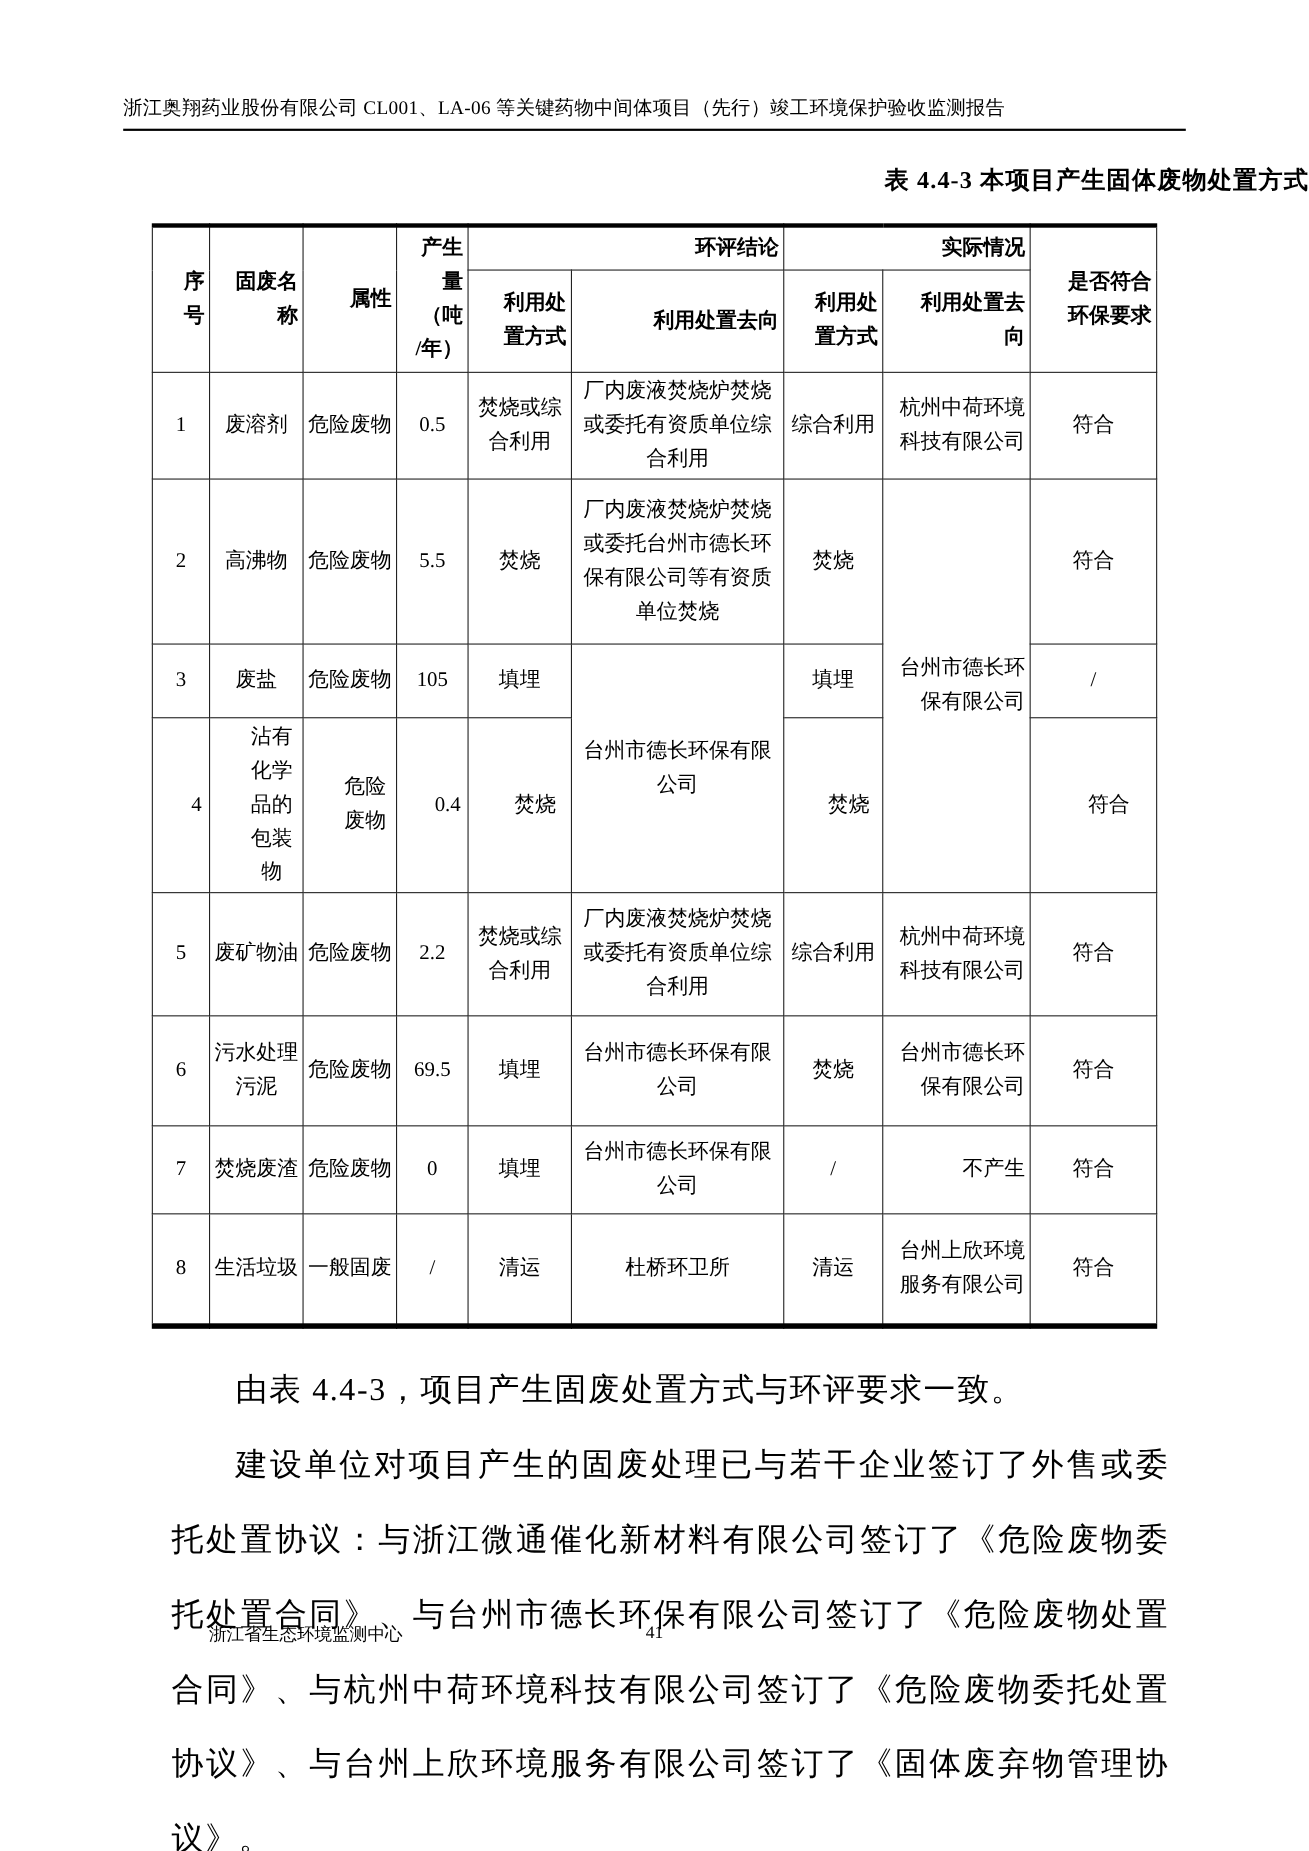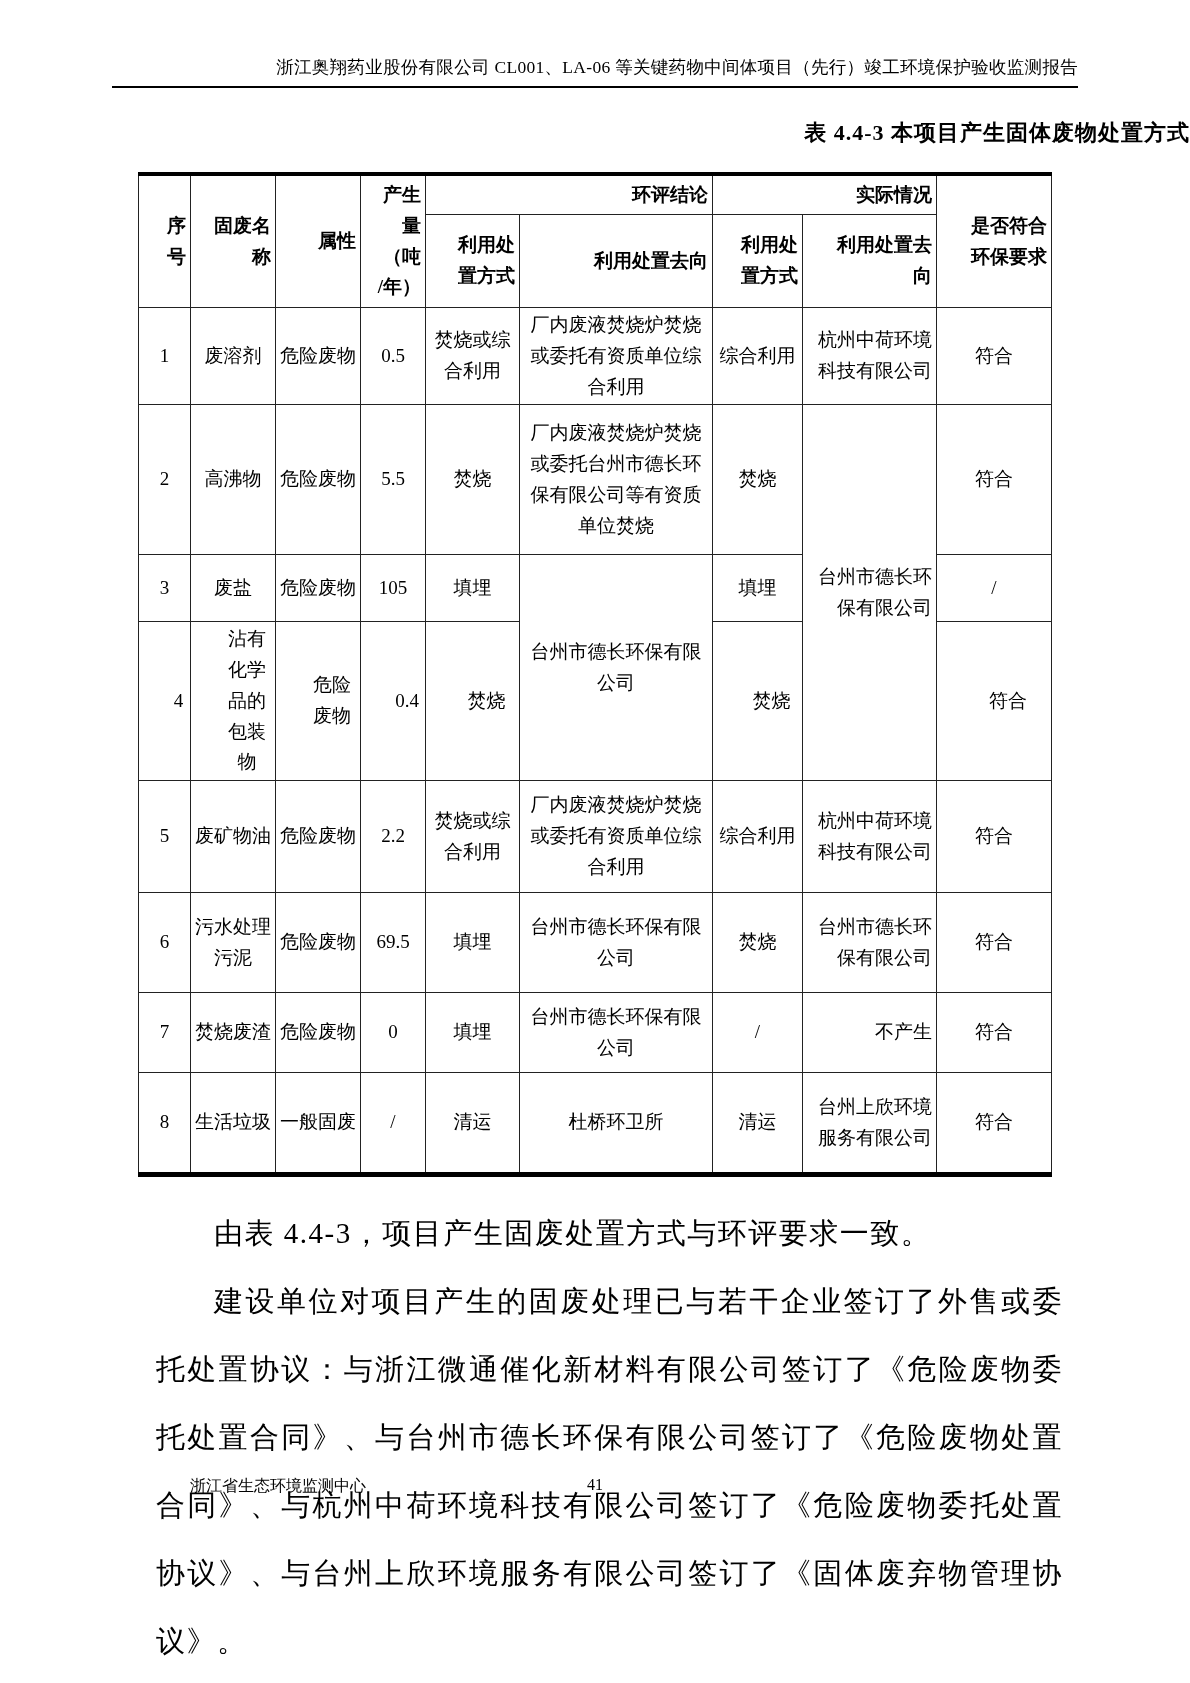"浙江奥翔药业股份有限公司 CL001、LA-06" .doc-header { padding-top: 55px -> 86px; text-align: right -> left }
